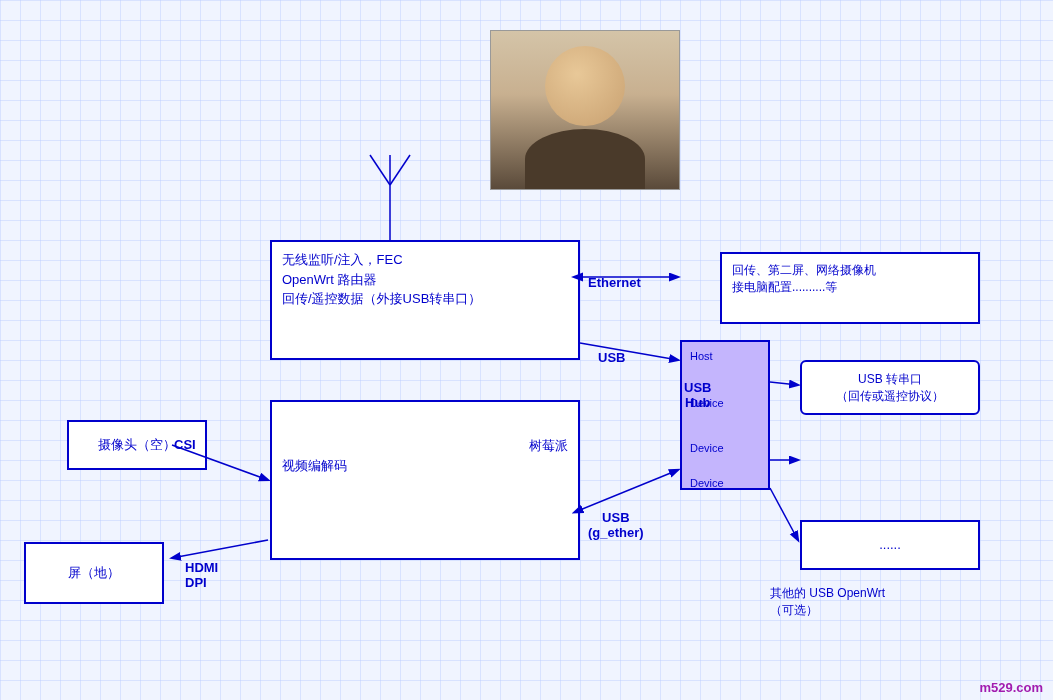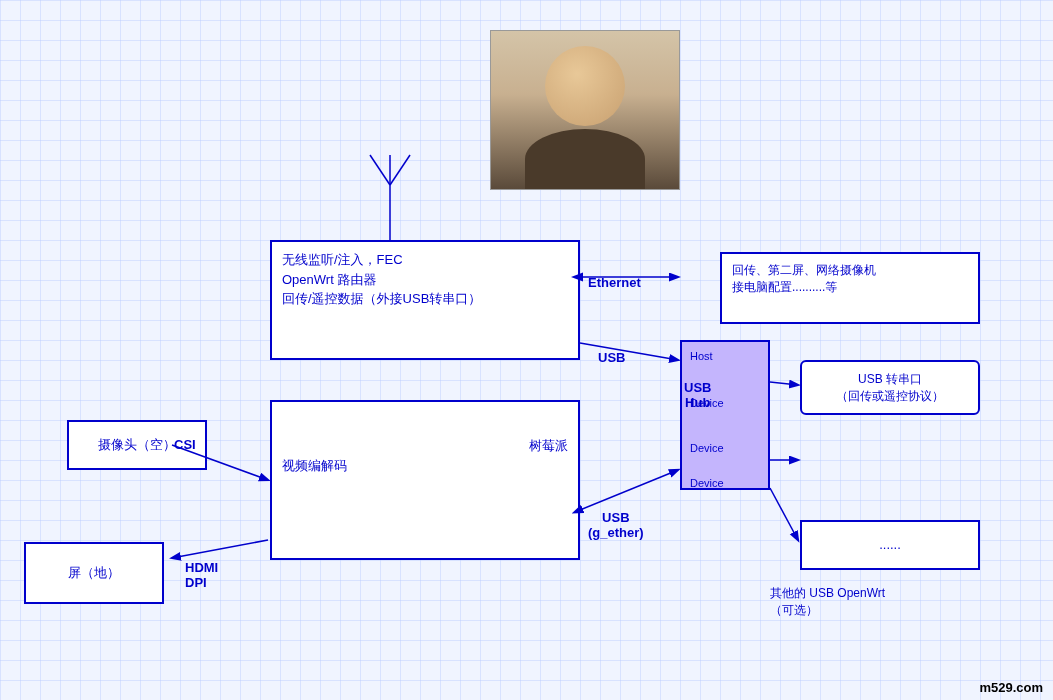"m529.com" .watermark { color: #000000 -> #a21caf }
